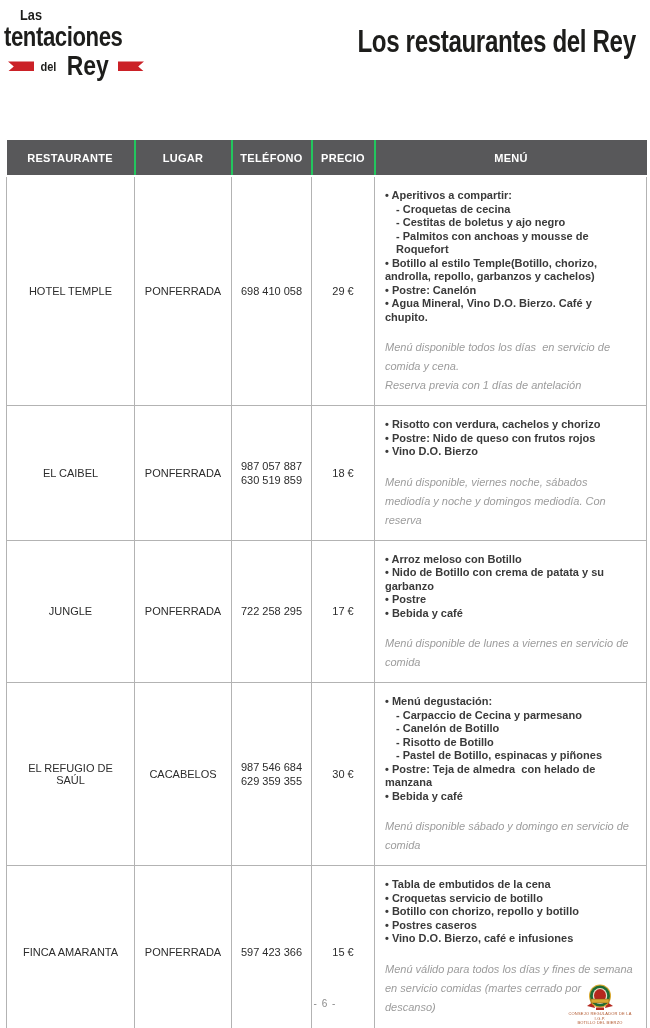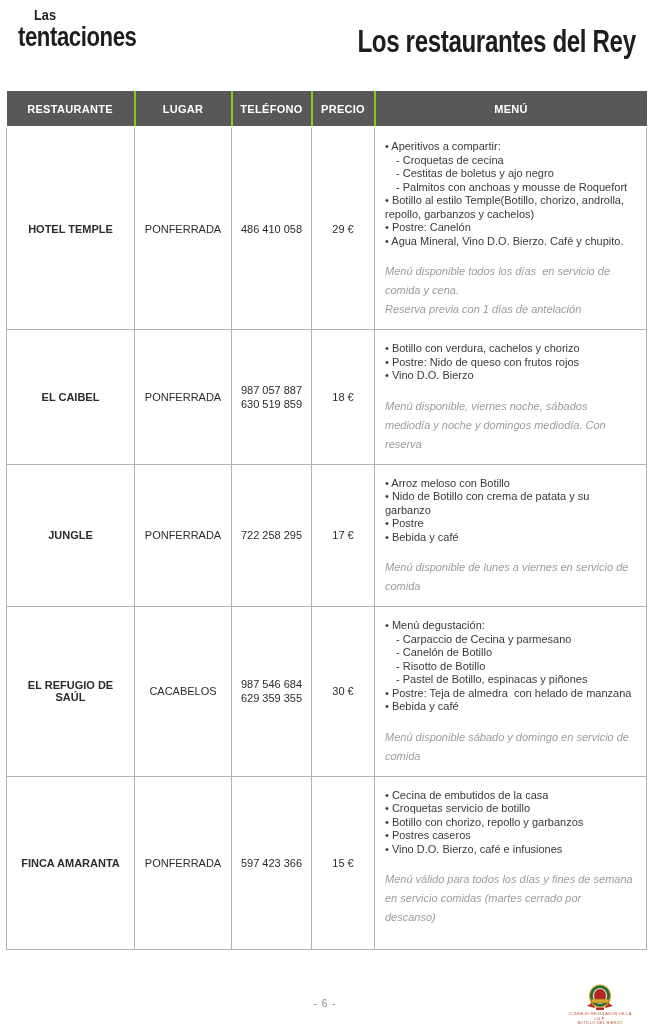"Las" .top { height: 91px -> 140px; padding: 6px 14px 0 18px -> 6px 14px 0 4px }
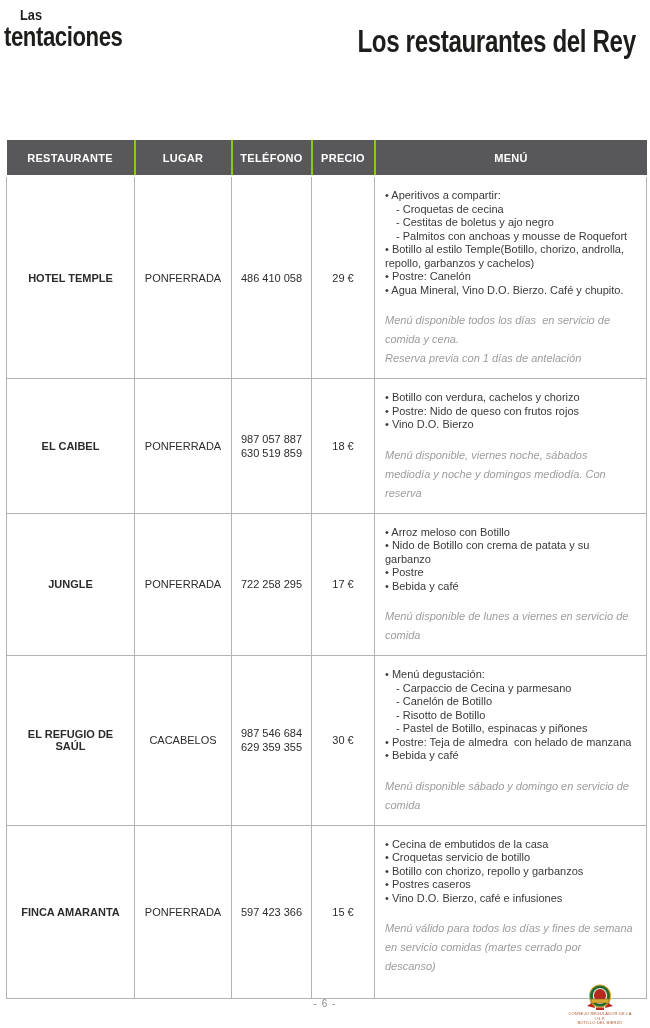"del" div.brand-row { html: none -> <div> <span></span> <span>del</span> <span>Rey</span> <span></span> </div> }
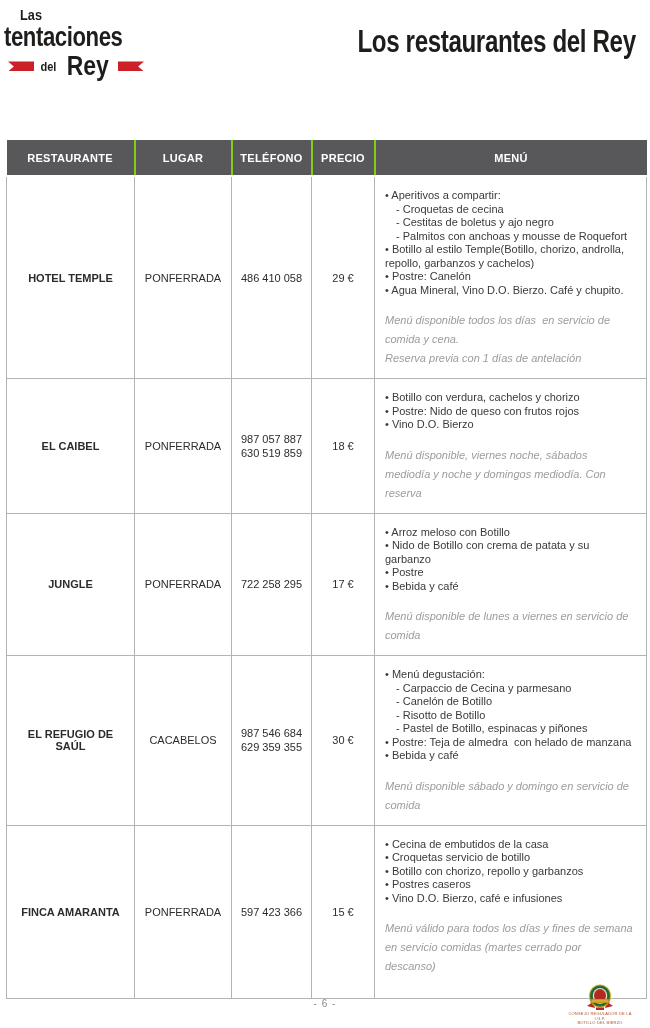"LUGAR" thead th { border-left: 2px solid #84cc16 -> 2px solid #22c55e }
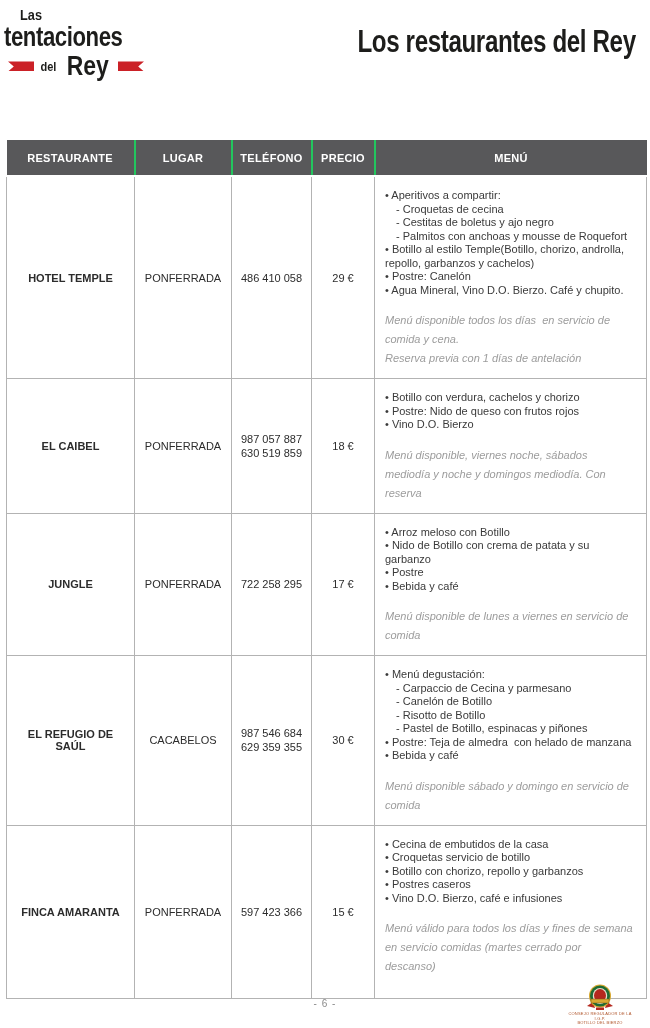"• Aperitivos a compartir:" .menu-item { font-weight: none -> bold }
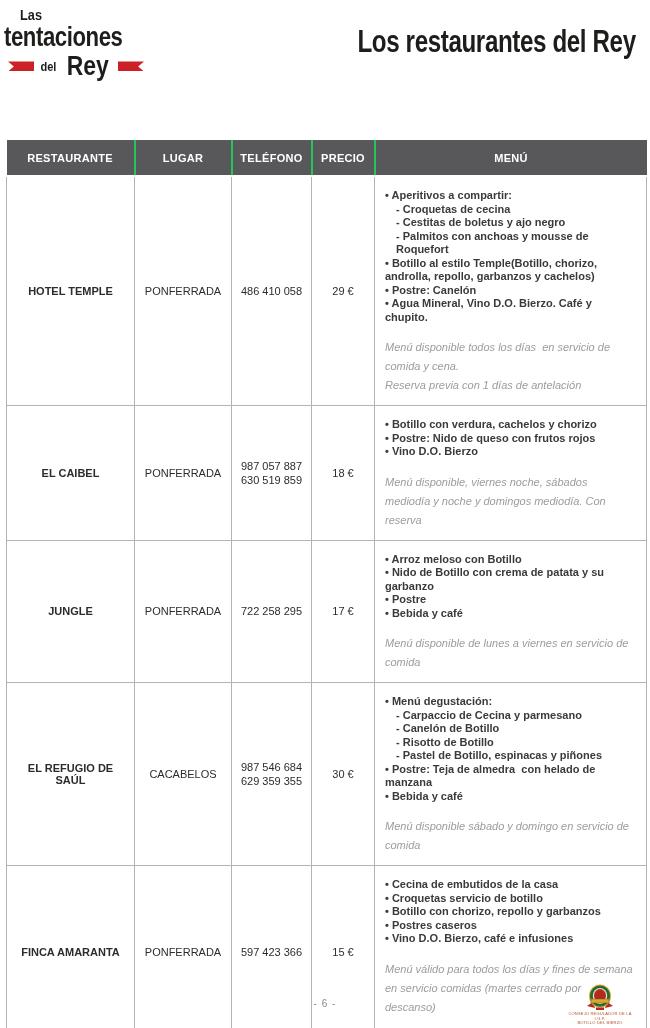"HOTEL TEMPLE" td.name-cell { font-weight: 700 -> 400 }
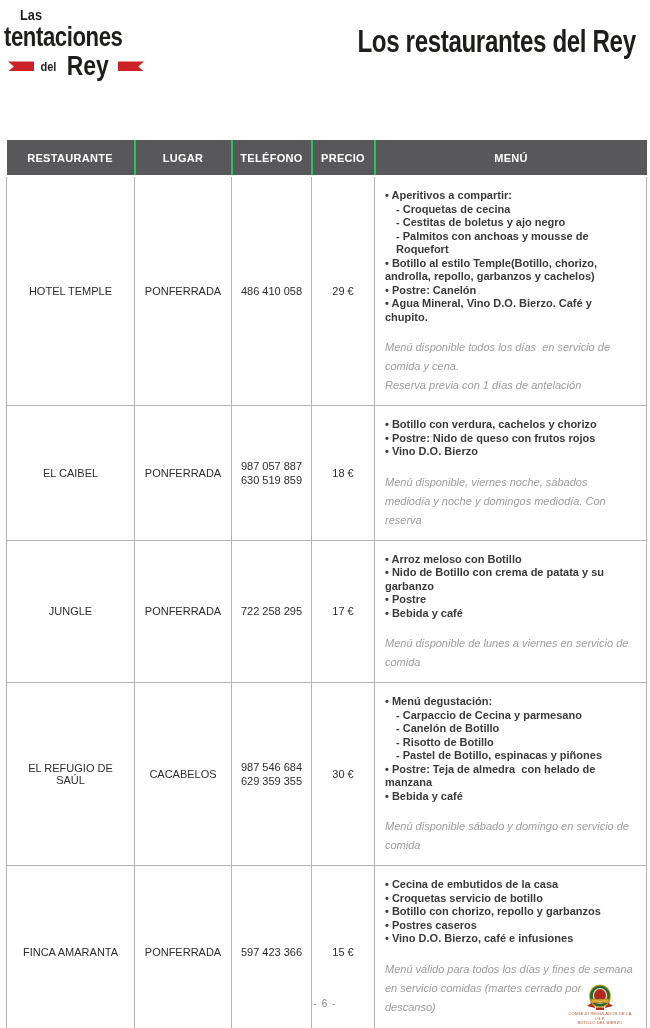"486 410 058" div { text: 486 410 058 -> 698 410 058 }
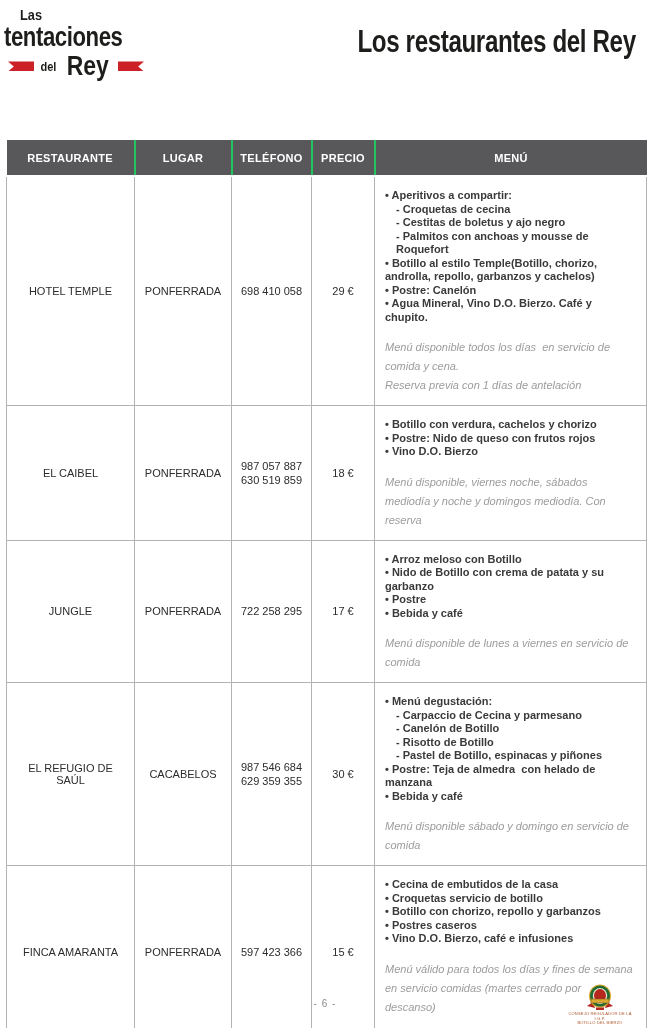"• Botillo con verdura, cachelos" div.menu-item { text: Botillo -> Risotto }
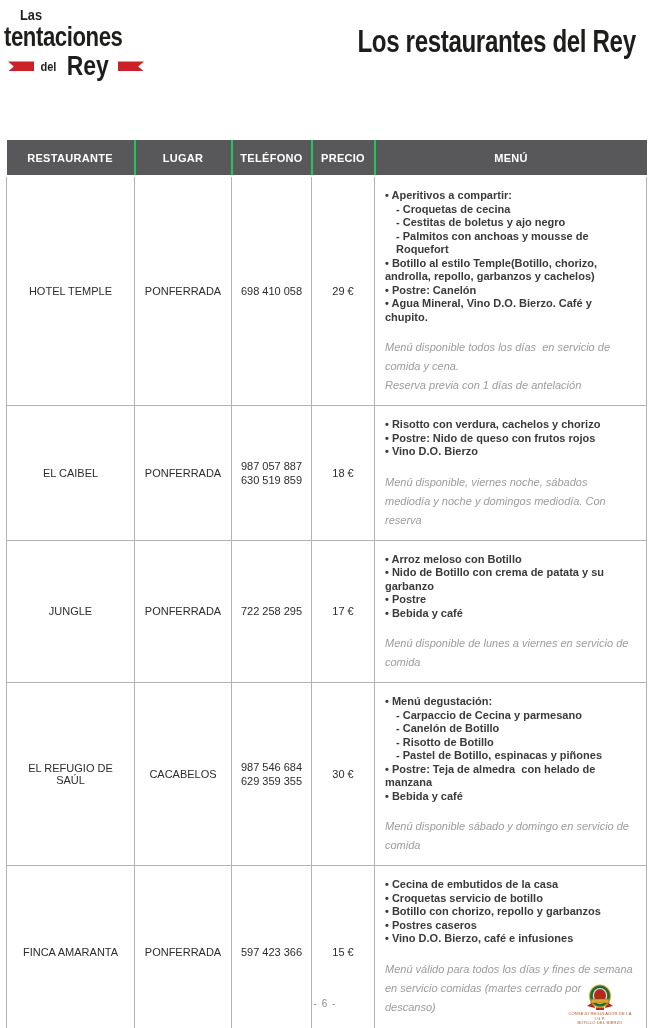"• Cecina de embutidos de" div.menu-item { text: Cecina de embutidos de la casa -> Tabla de embutidos de la cena }
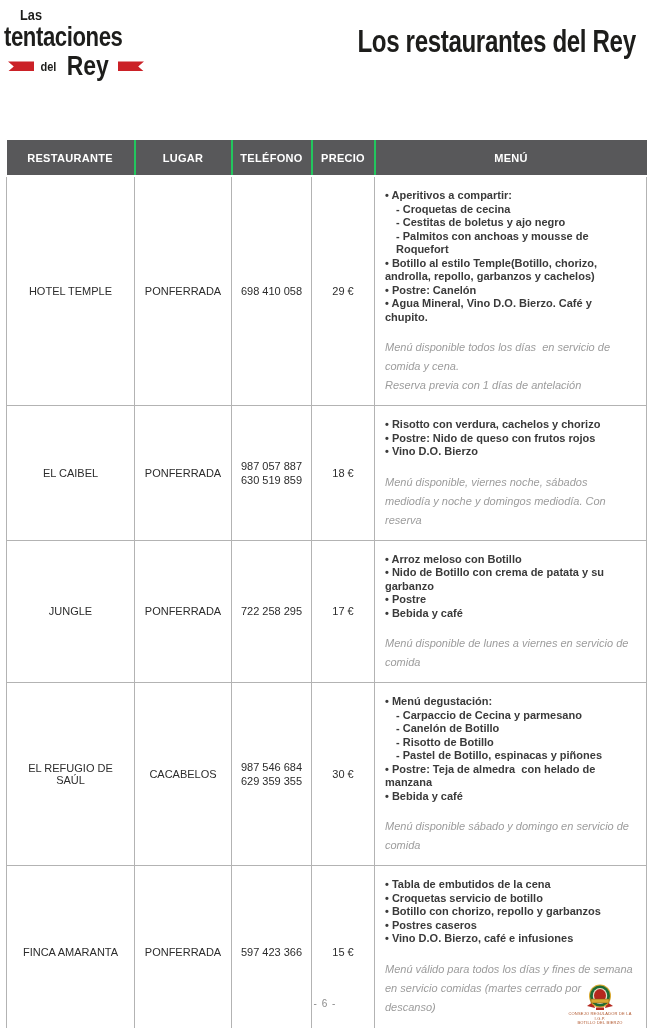"• Botillo con chorizo, repollo" div.menu-item { text: garbanzos -> botillo }
